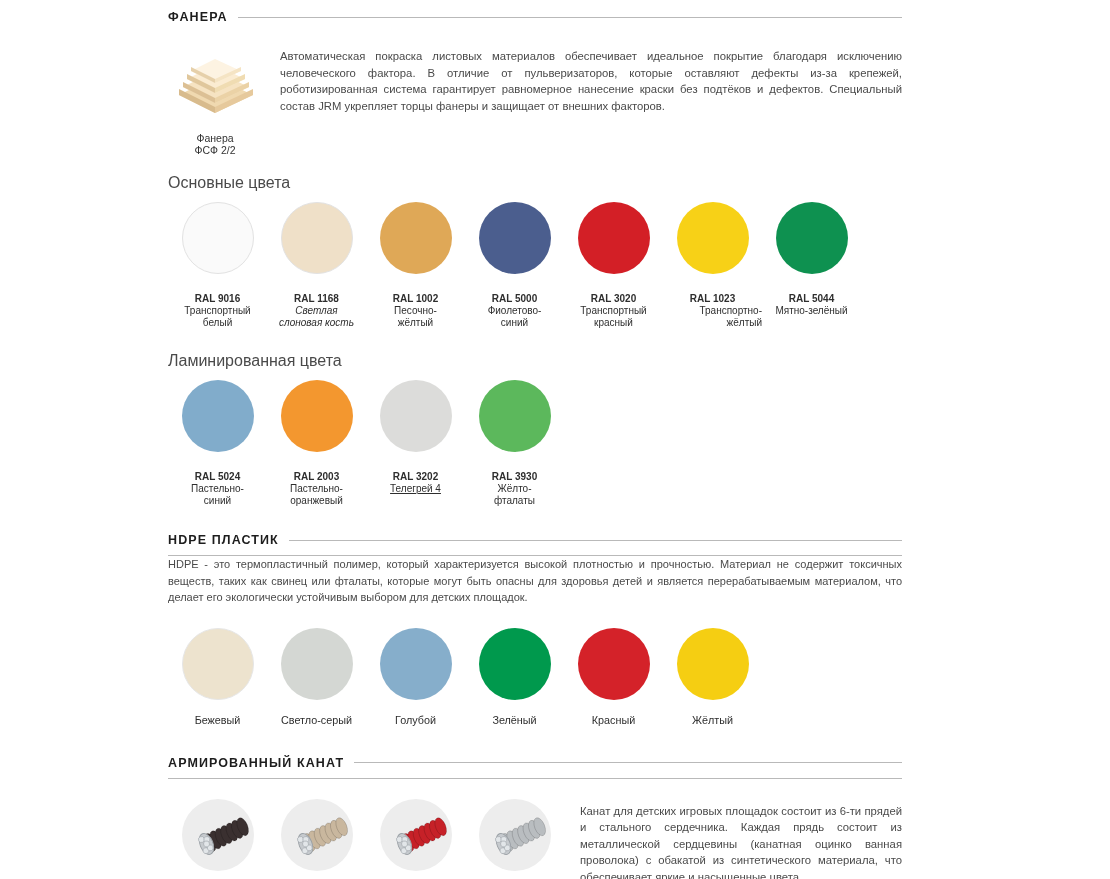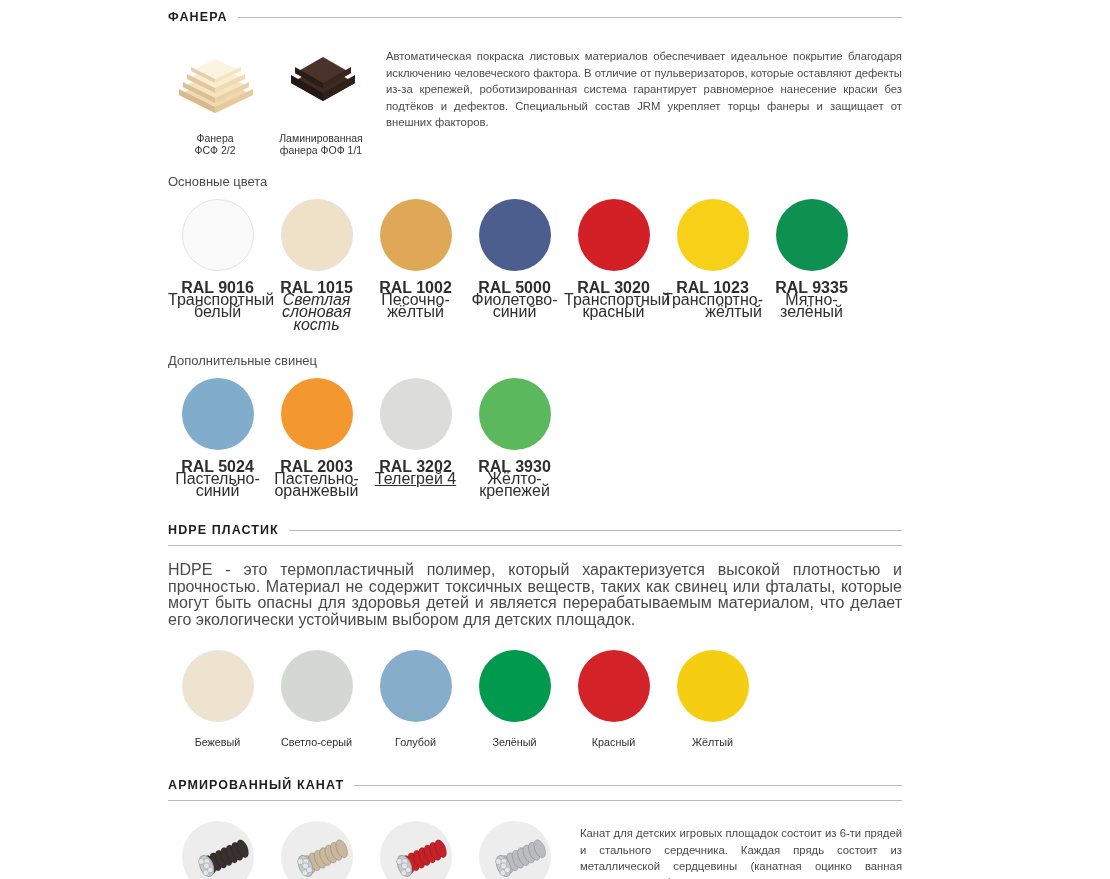"Ламинированная" div.thumb { html: <div> <div> <svg> <g> <polygon></polygon> <polygon></polygon> <polygon></polygon> <polygon></polygon> <polygon></polygon> <polygon></polygon> </g> </svg> </div> <div>Ламинированная фанера ФОФ 1/1</div> </div> -> none }
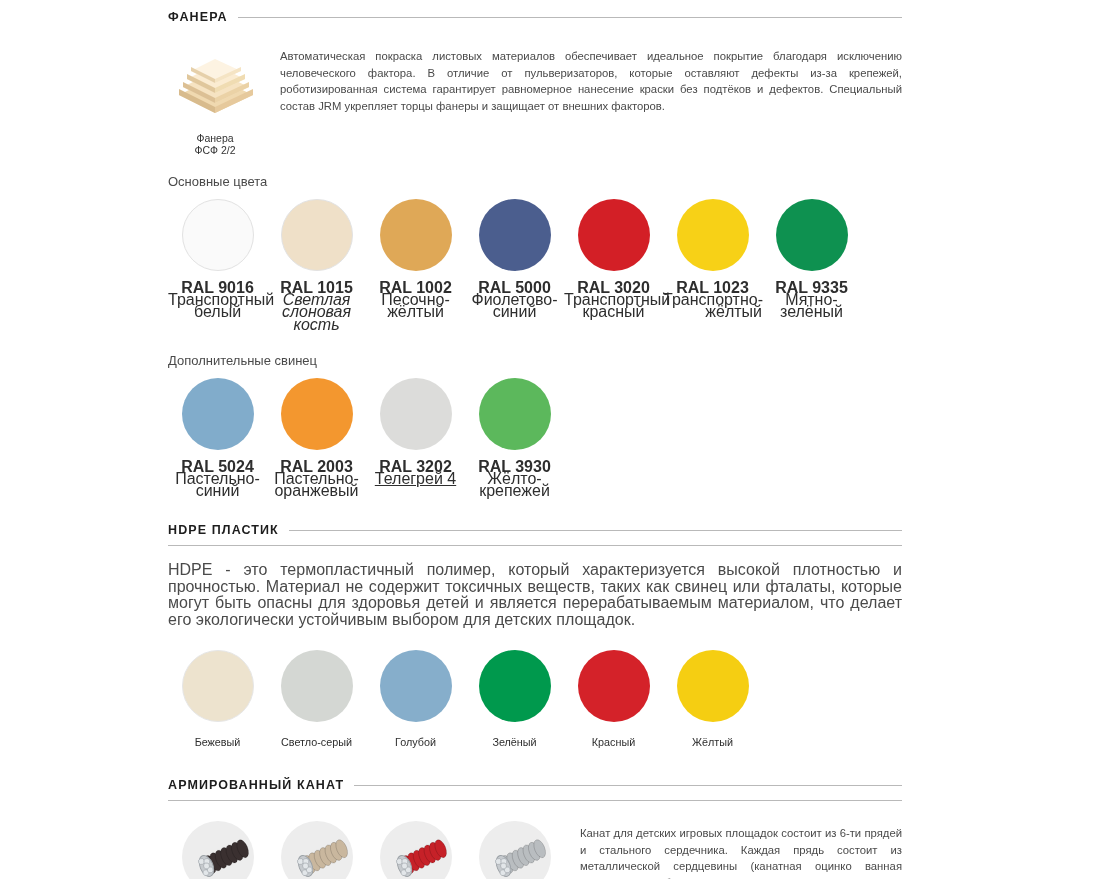"Основные цвета" .sublabel { font-size: 13px -> 16px }
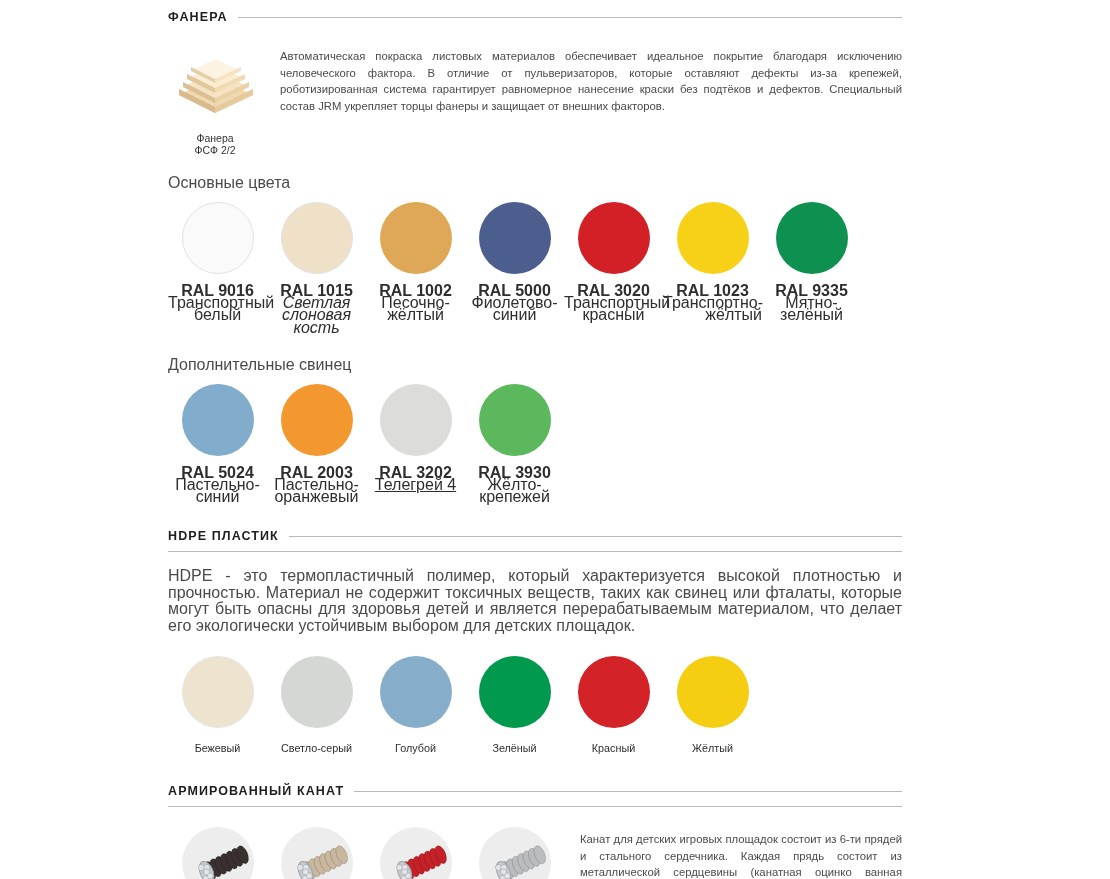"RAL 9016" .swatch .lbl { font-size: 16px -> 10px; margin-top: 11px -> 19px }
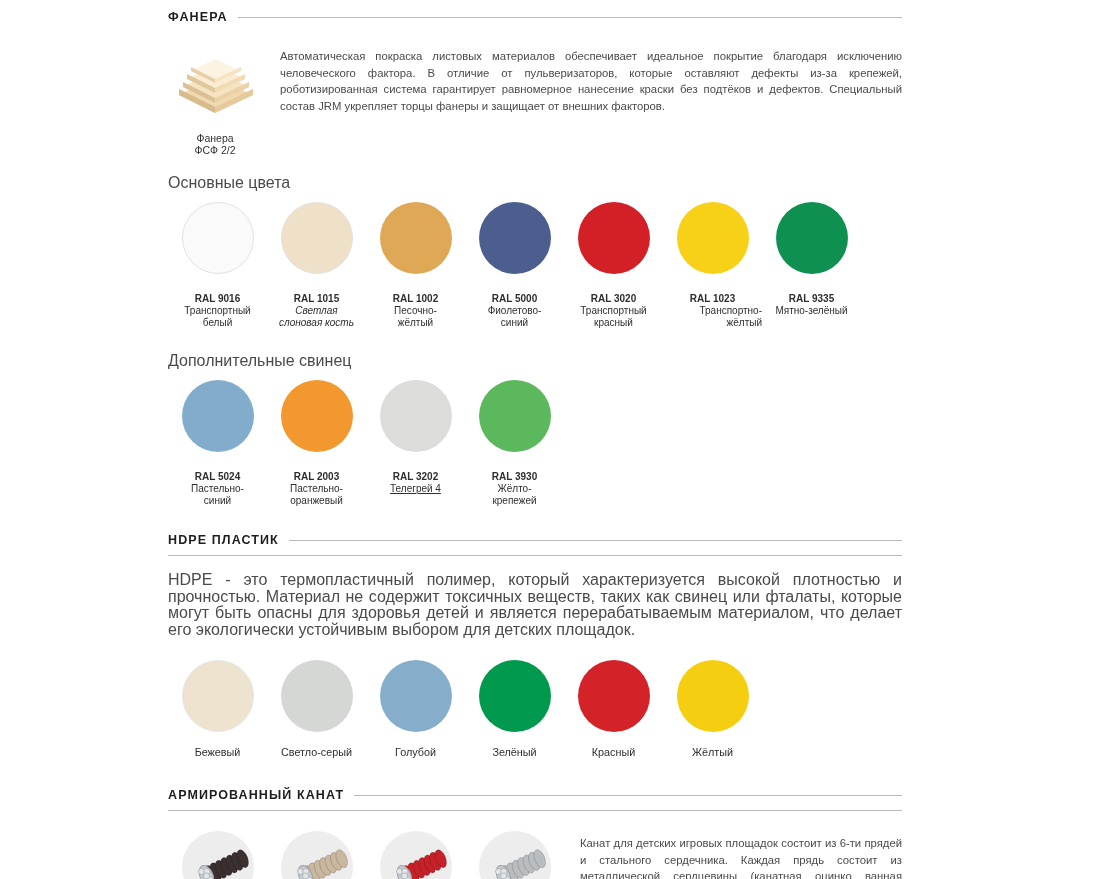"RAL 1015" span.code { text: 1015 -> 1168 }
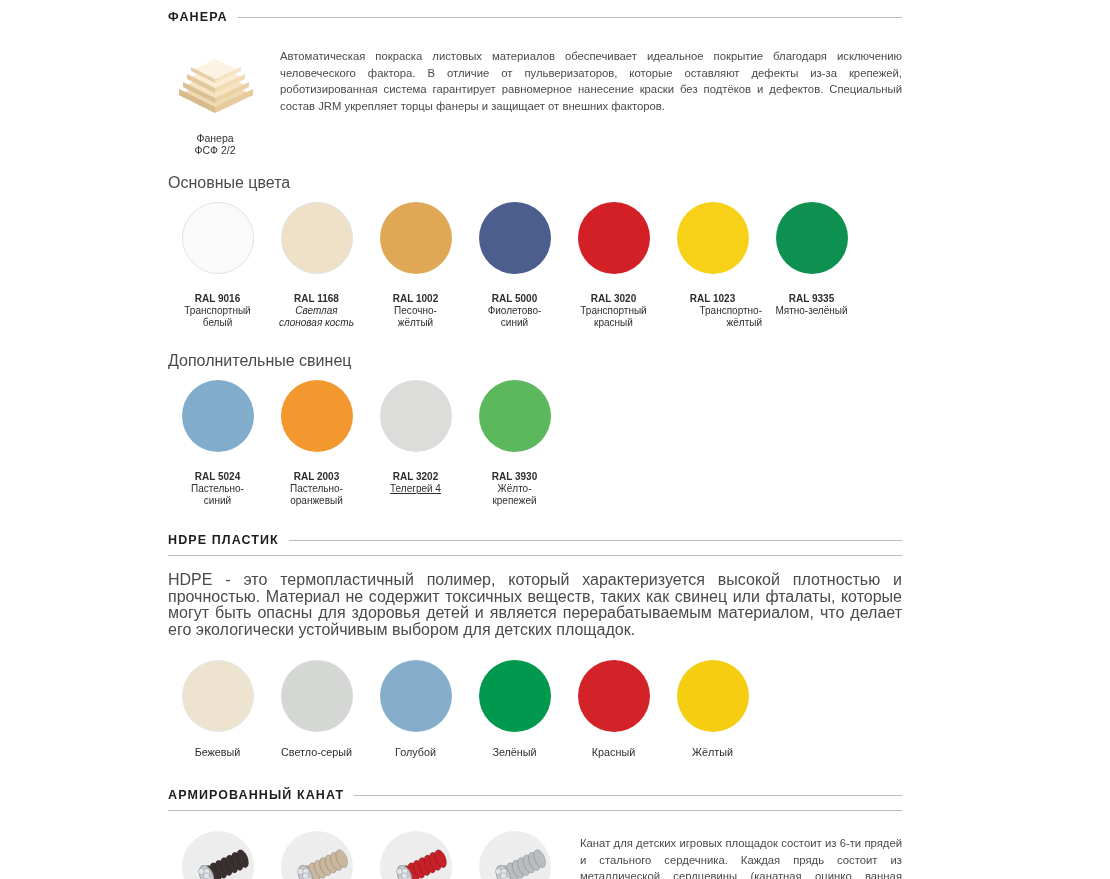"RAL 9335" span.code { text: 9335 -> 5044 }
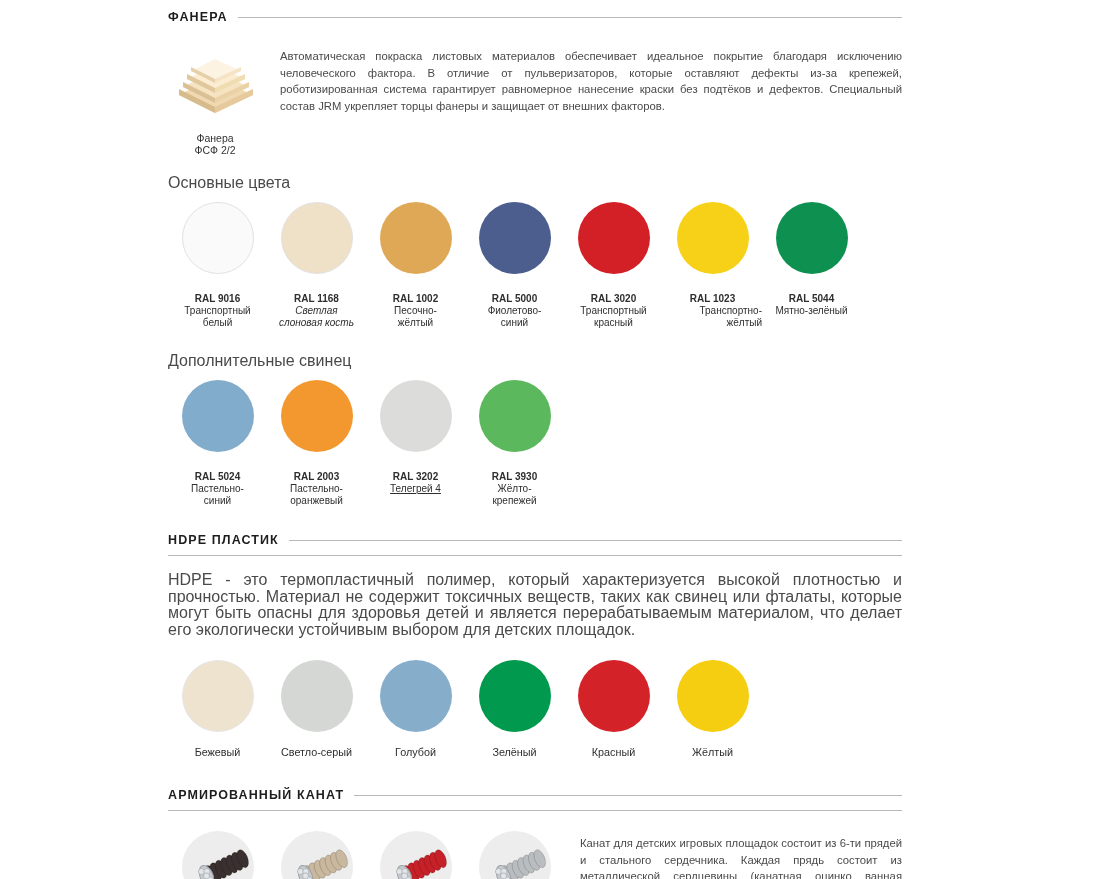"Дополнительные свинец" div.sublabel { text: Дополнительные свинец -> Ламинированная цвета }
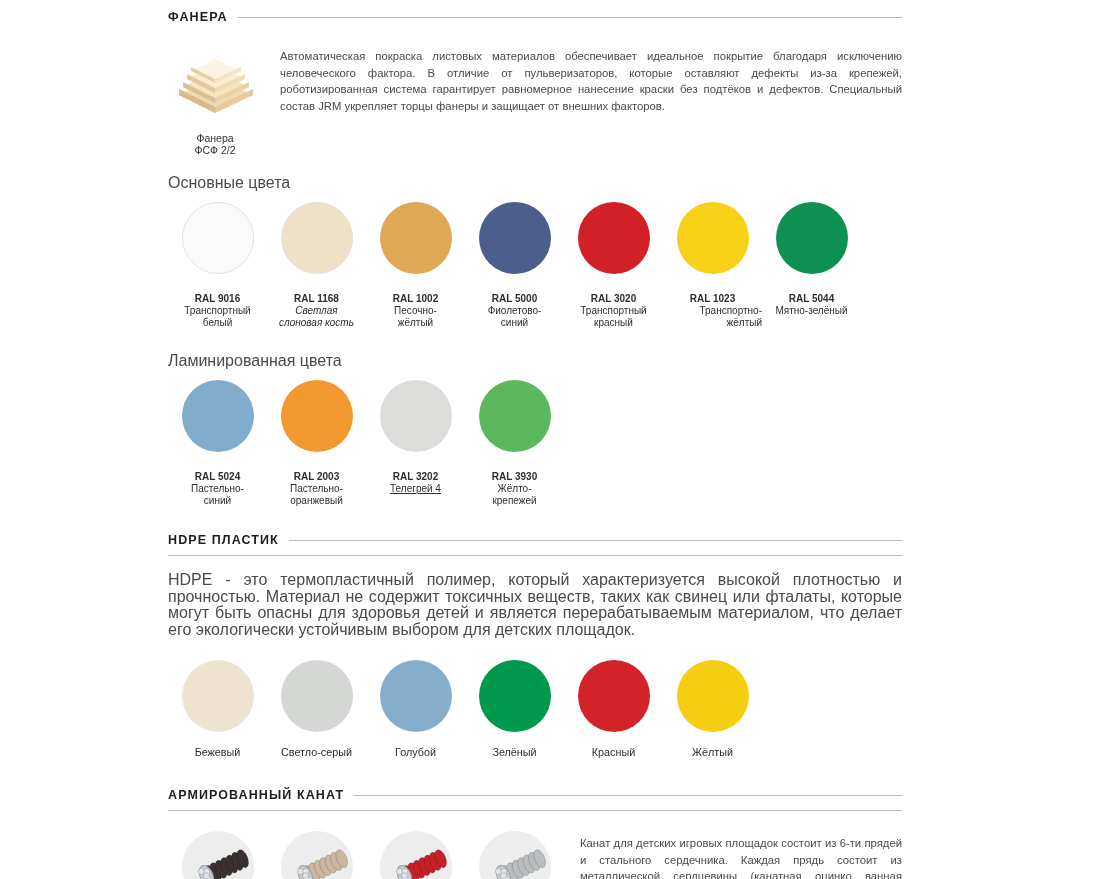"Жёлто-" span.name { text: крепежей -> фталаты }
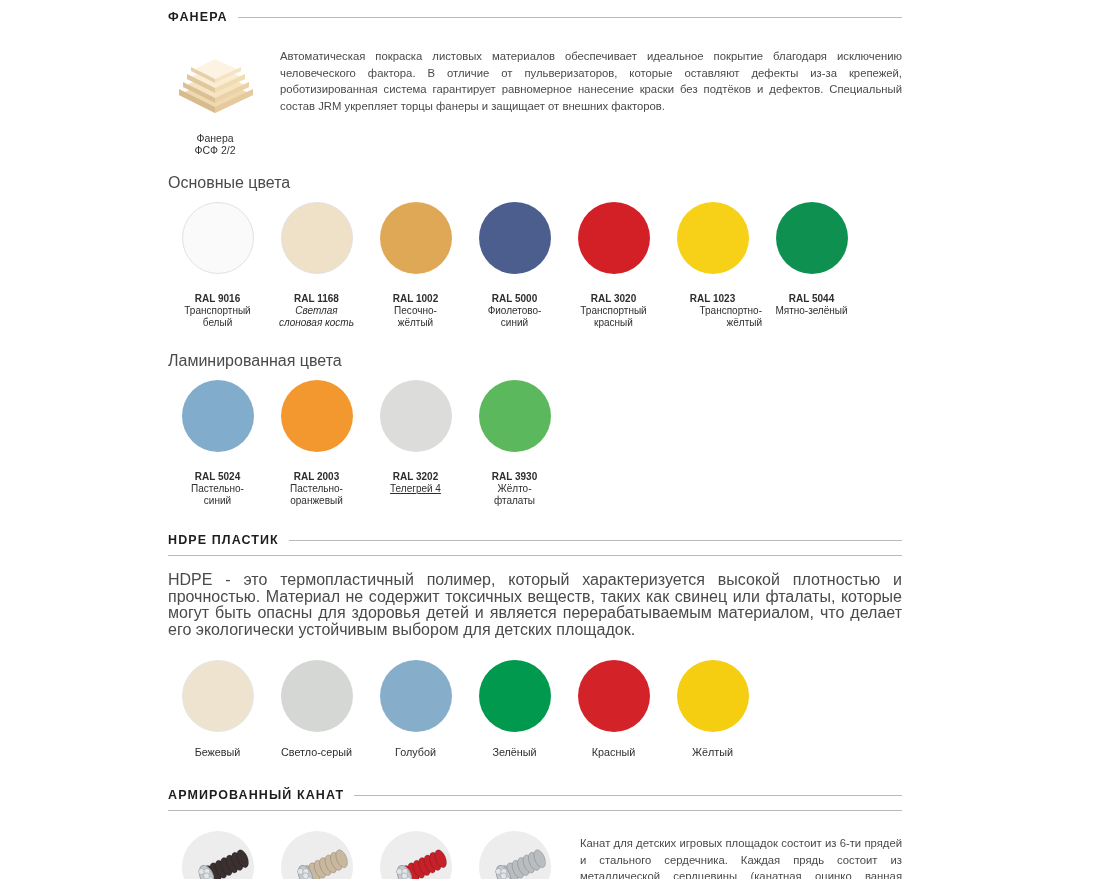"HDPE - это термопластичный полимер," .hdpe-text { font-size: 16px -> 11px; margin-top: 16px -> none }
